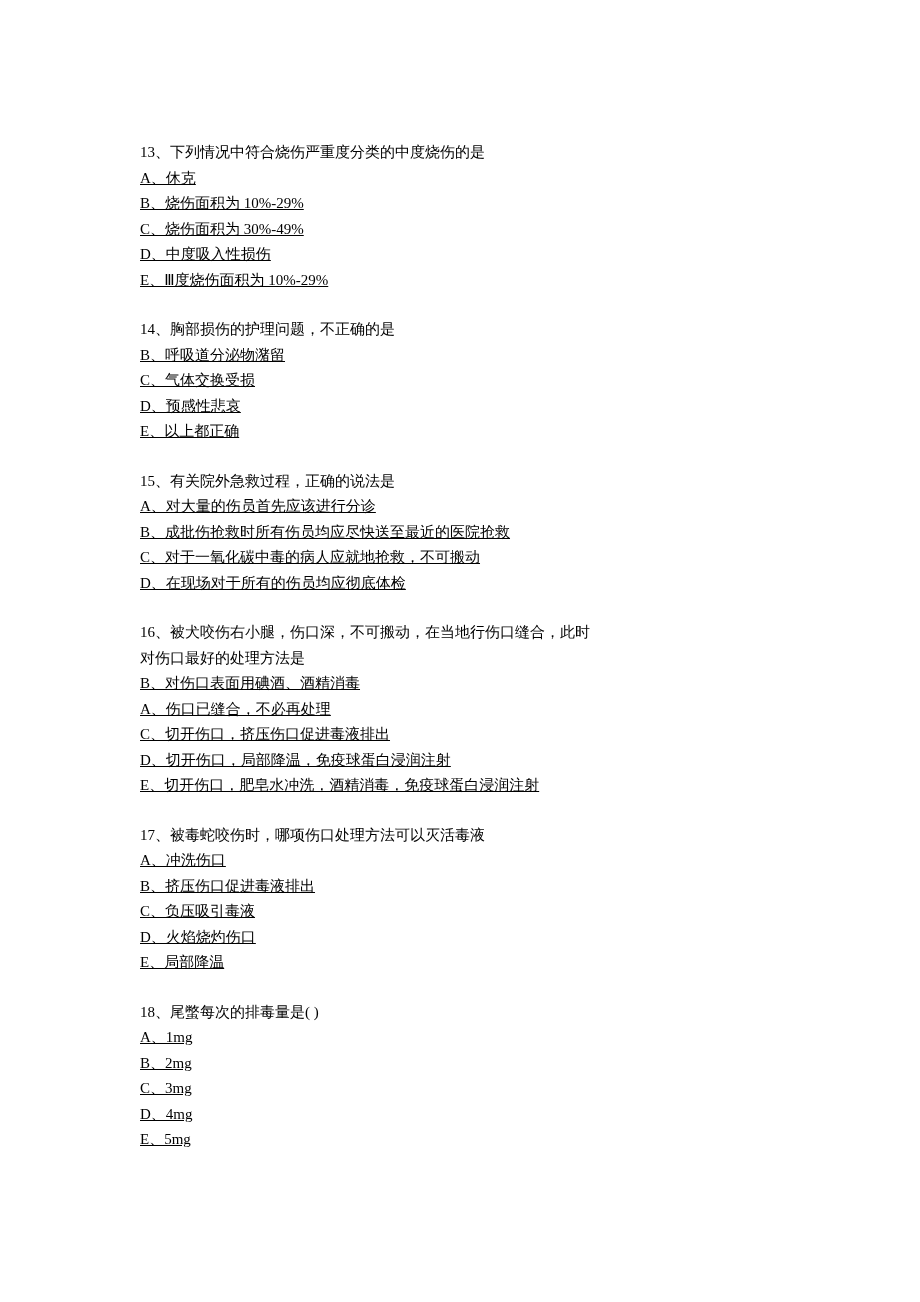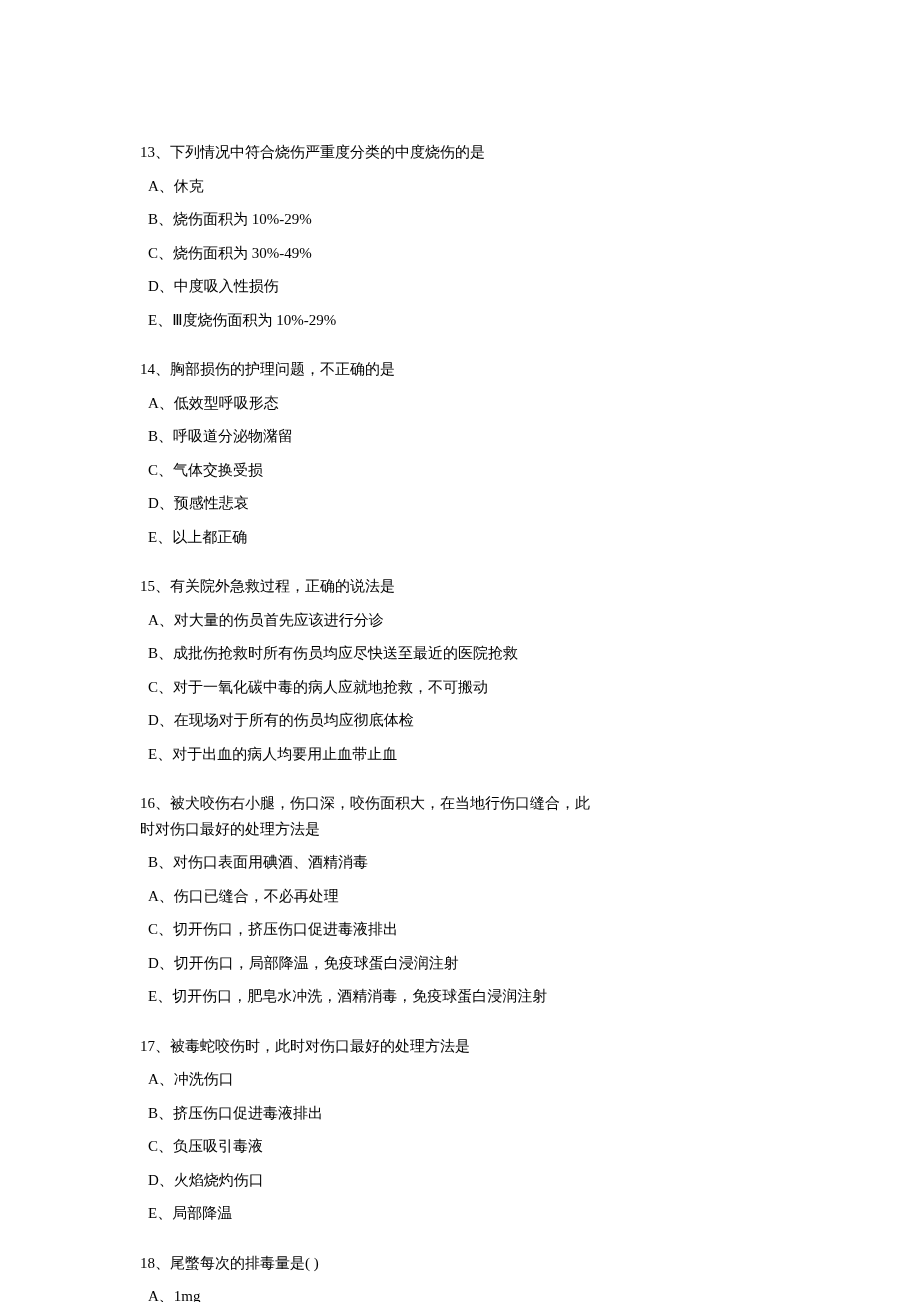"A、休克" .option { margin: 8px -> 0; text-decoration: none -> underline }
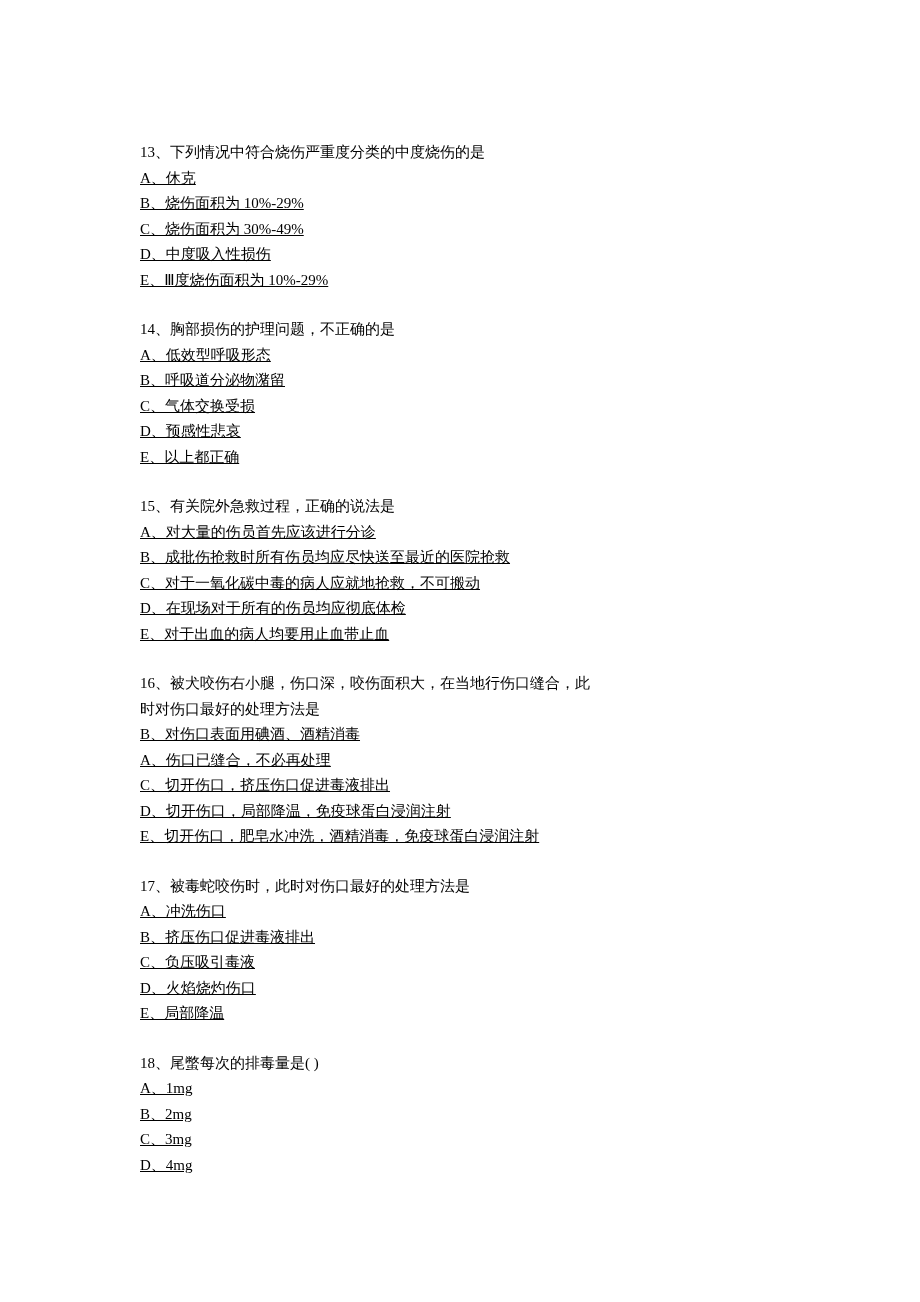"A、低效型呼吸形态" p.option { html: <p>A、低效型呼吸形态</p> -> none }
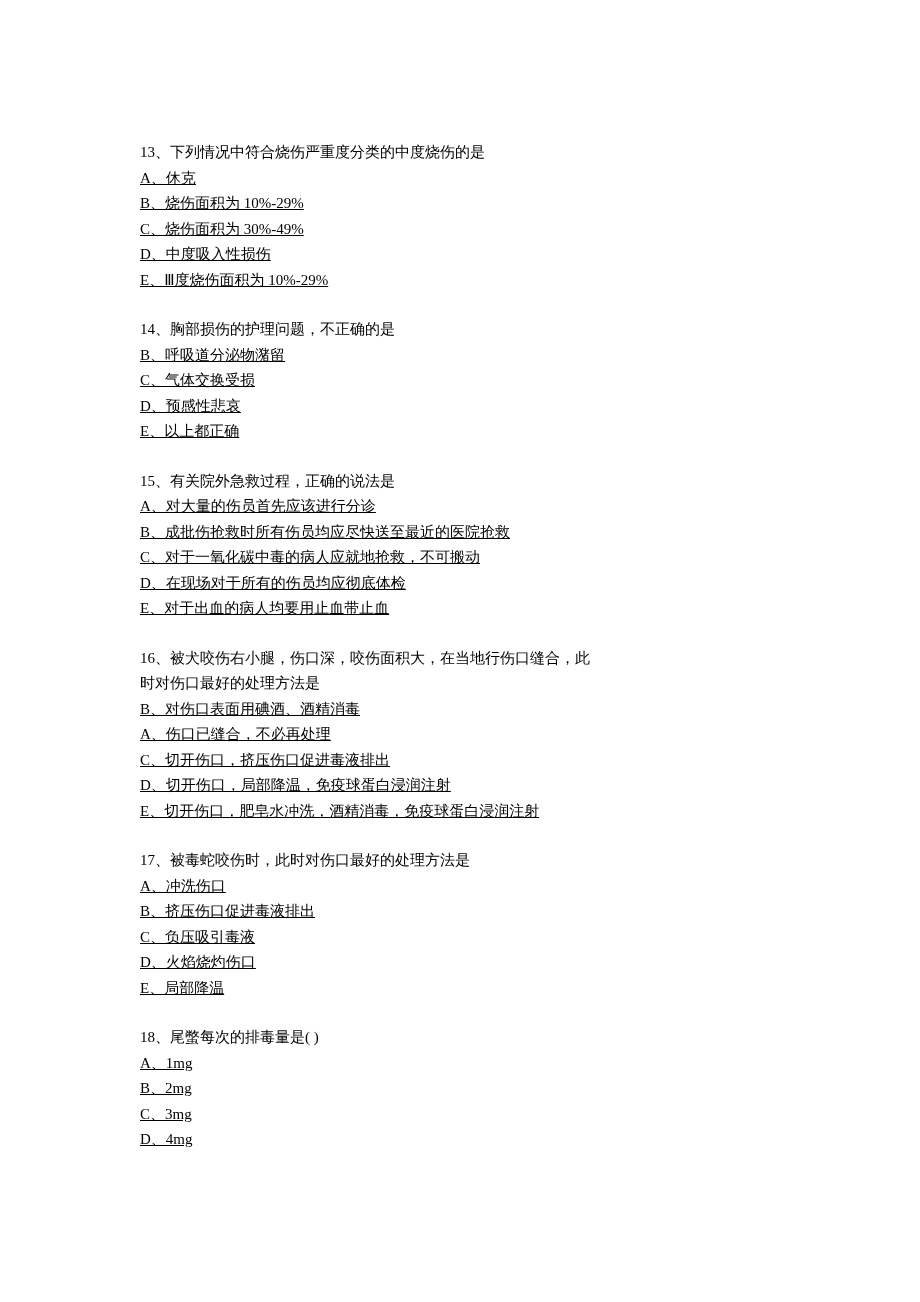"E、对于出血的病人均要用止血带止血" p.option { html: <p>E、对于出血的病人均要用止血带止血</p> -> none }
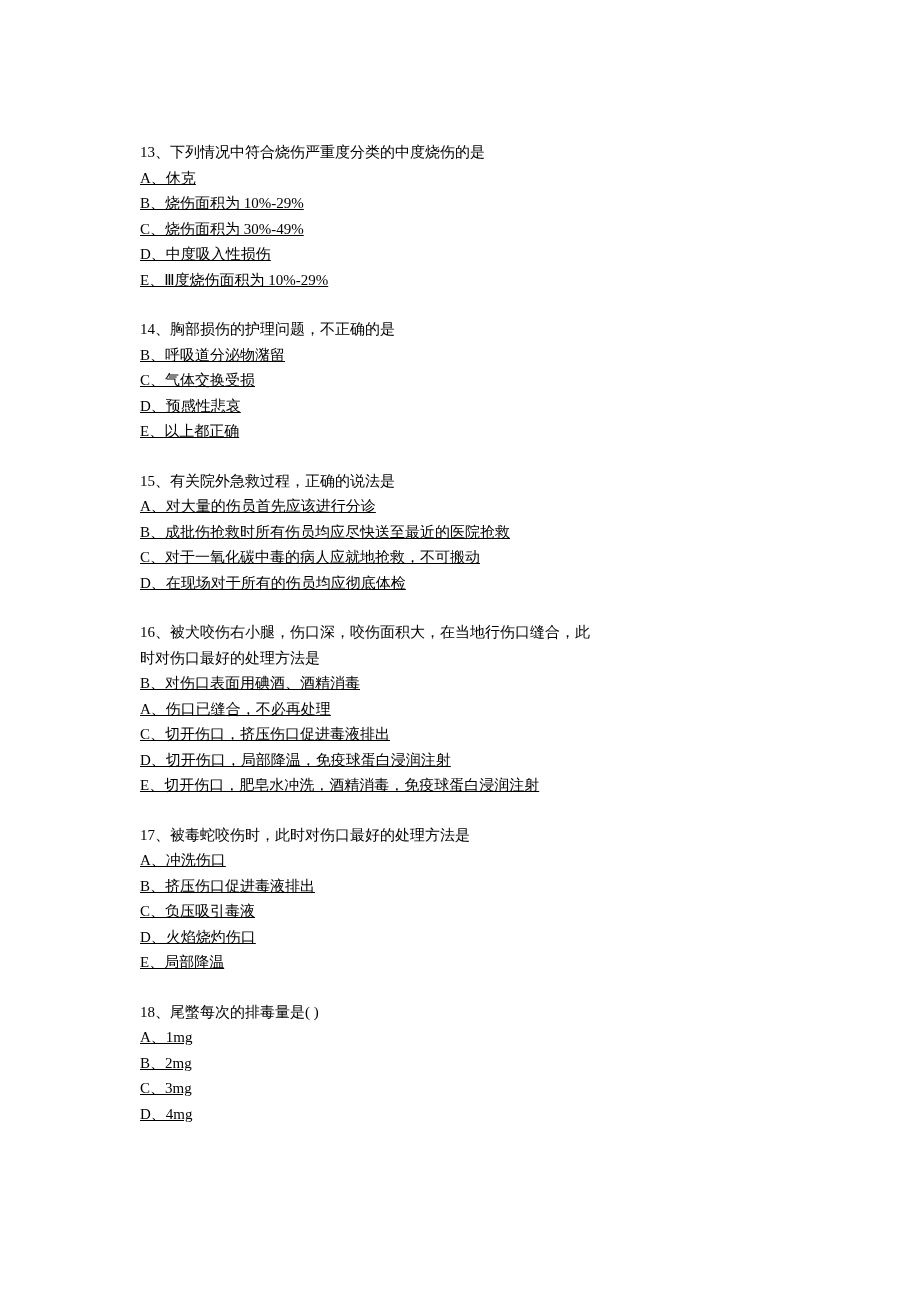"被犬咬伤右小腿，伤口深，咬伤面积大，在当地行伤口缝合，此时对伤口最好的处理方法是" span { text: 咬伤面积大 -> 不可搬动 }
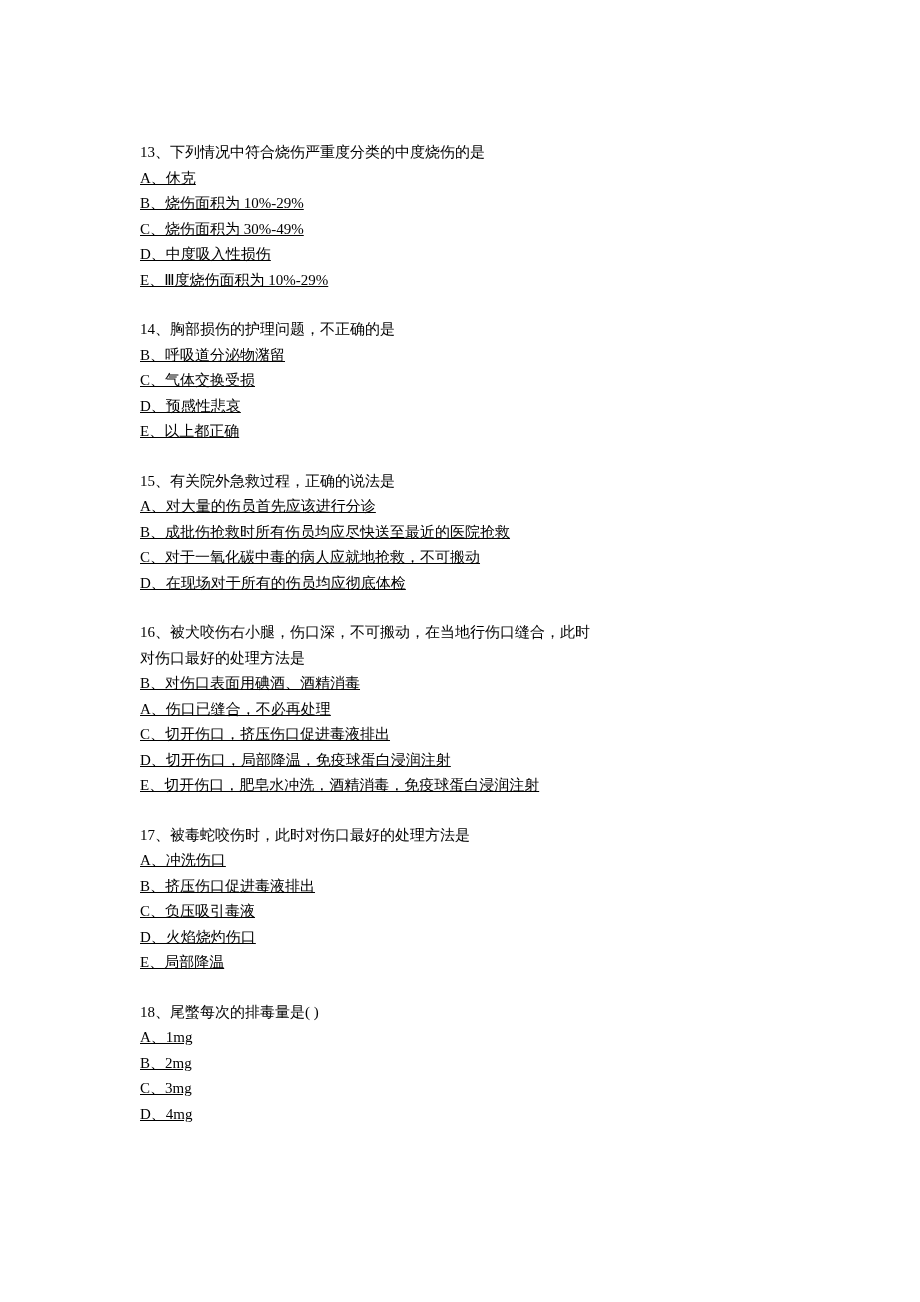"被毒蛇咬伤时，此时对伤口最好的处理方法是" span { text: 此时对伤口最好的处理方法是 -> 哪项伤口处理方法可以灭活毒液 }
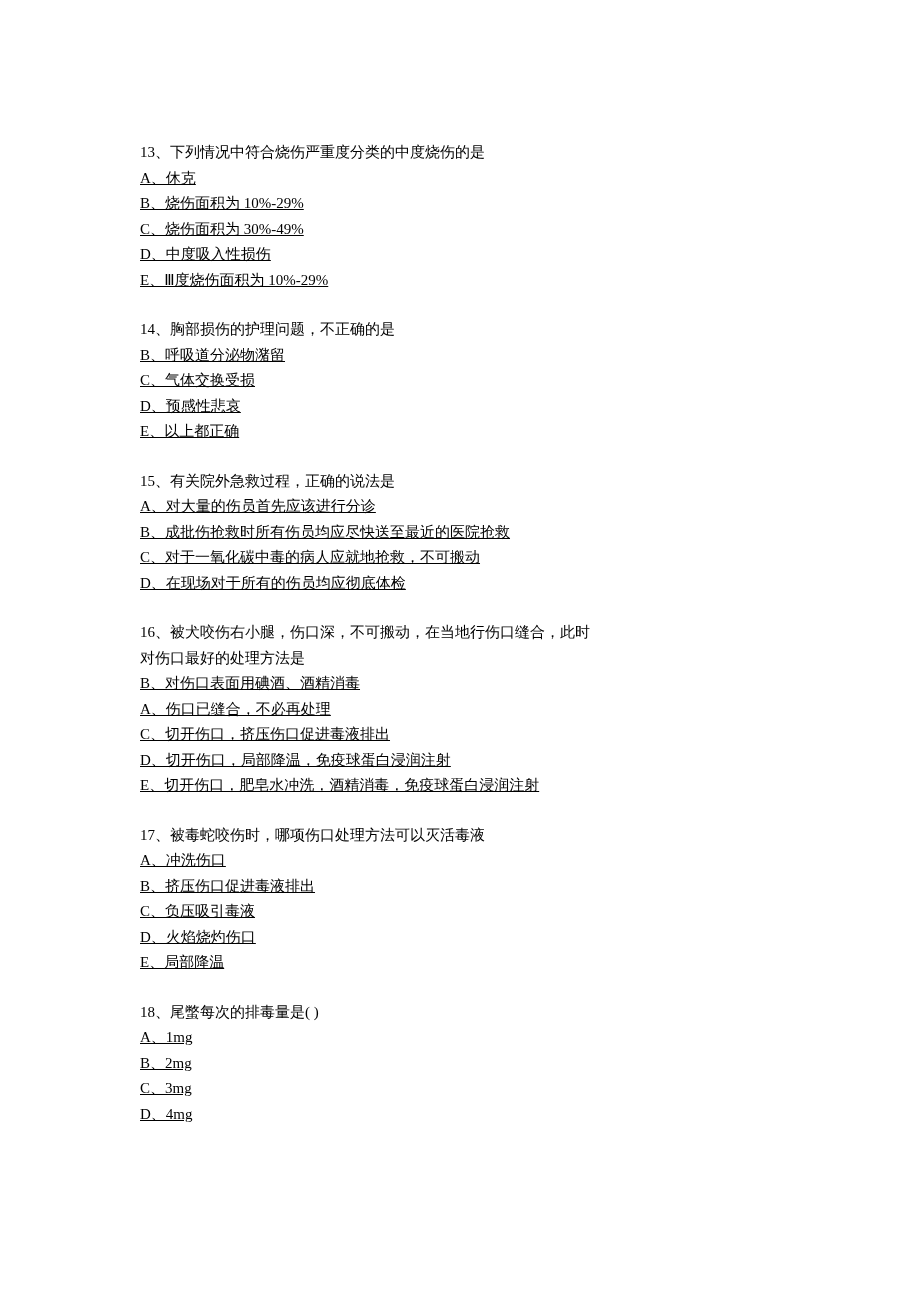"E、5mg" p.option { html: none -> <p>E、5mg</p> }
